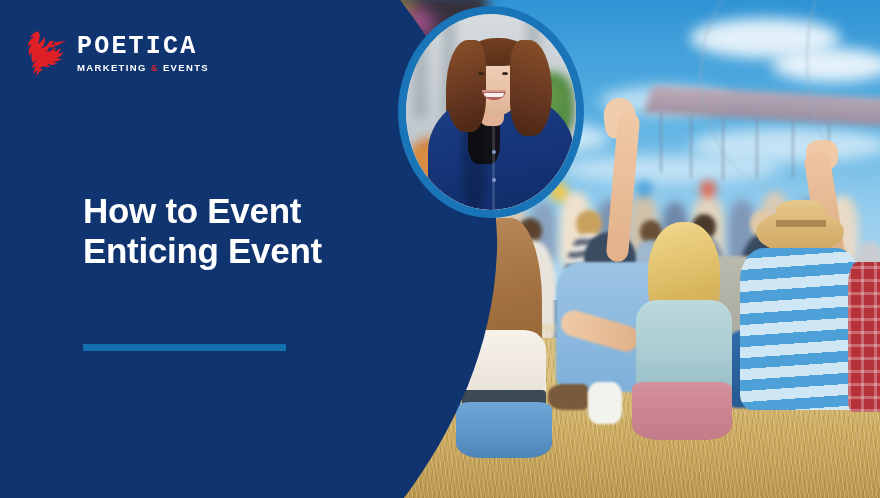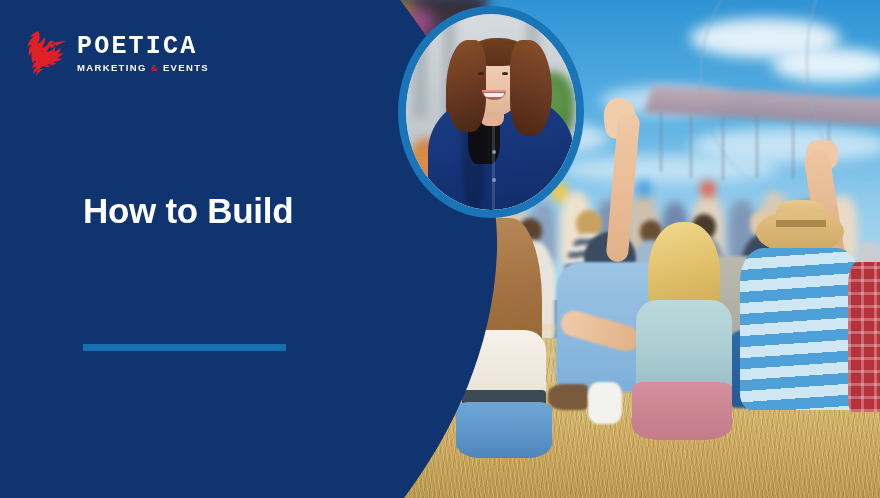"How to Build" span.ln { text: Build -> Event }
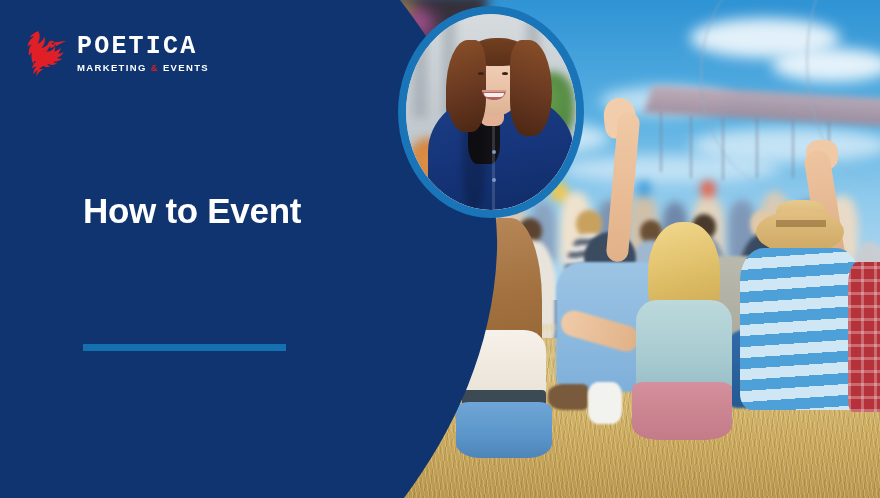"Enticing Event" span.ln { html: none -> <span>Enticing Event</span> }
